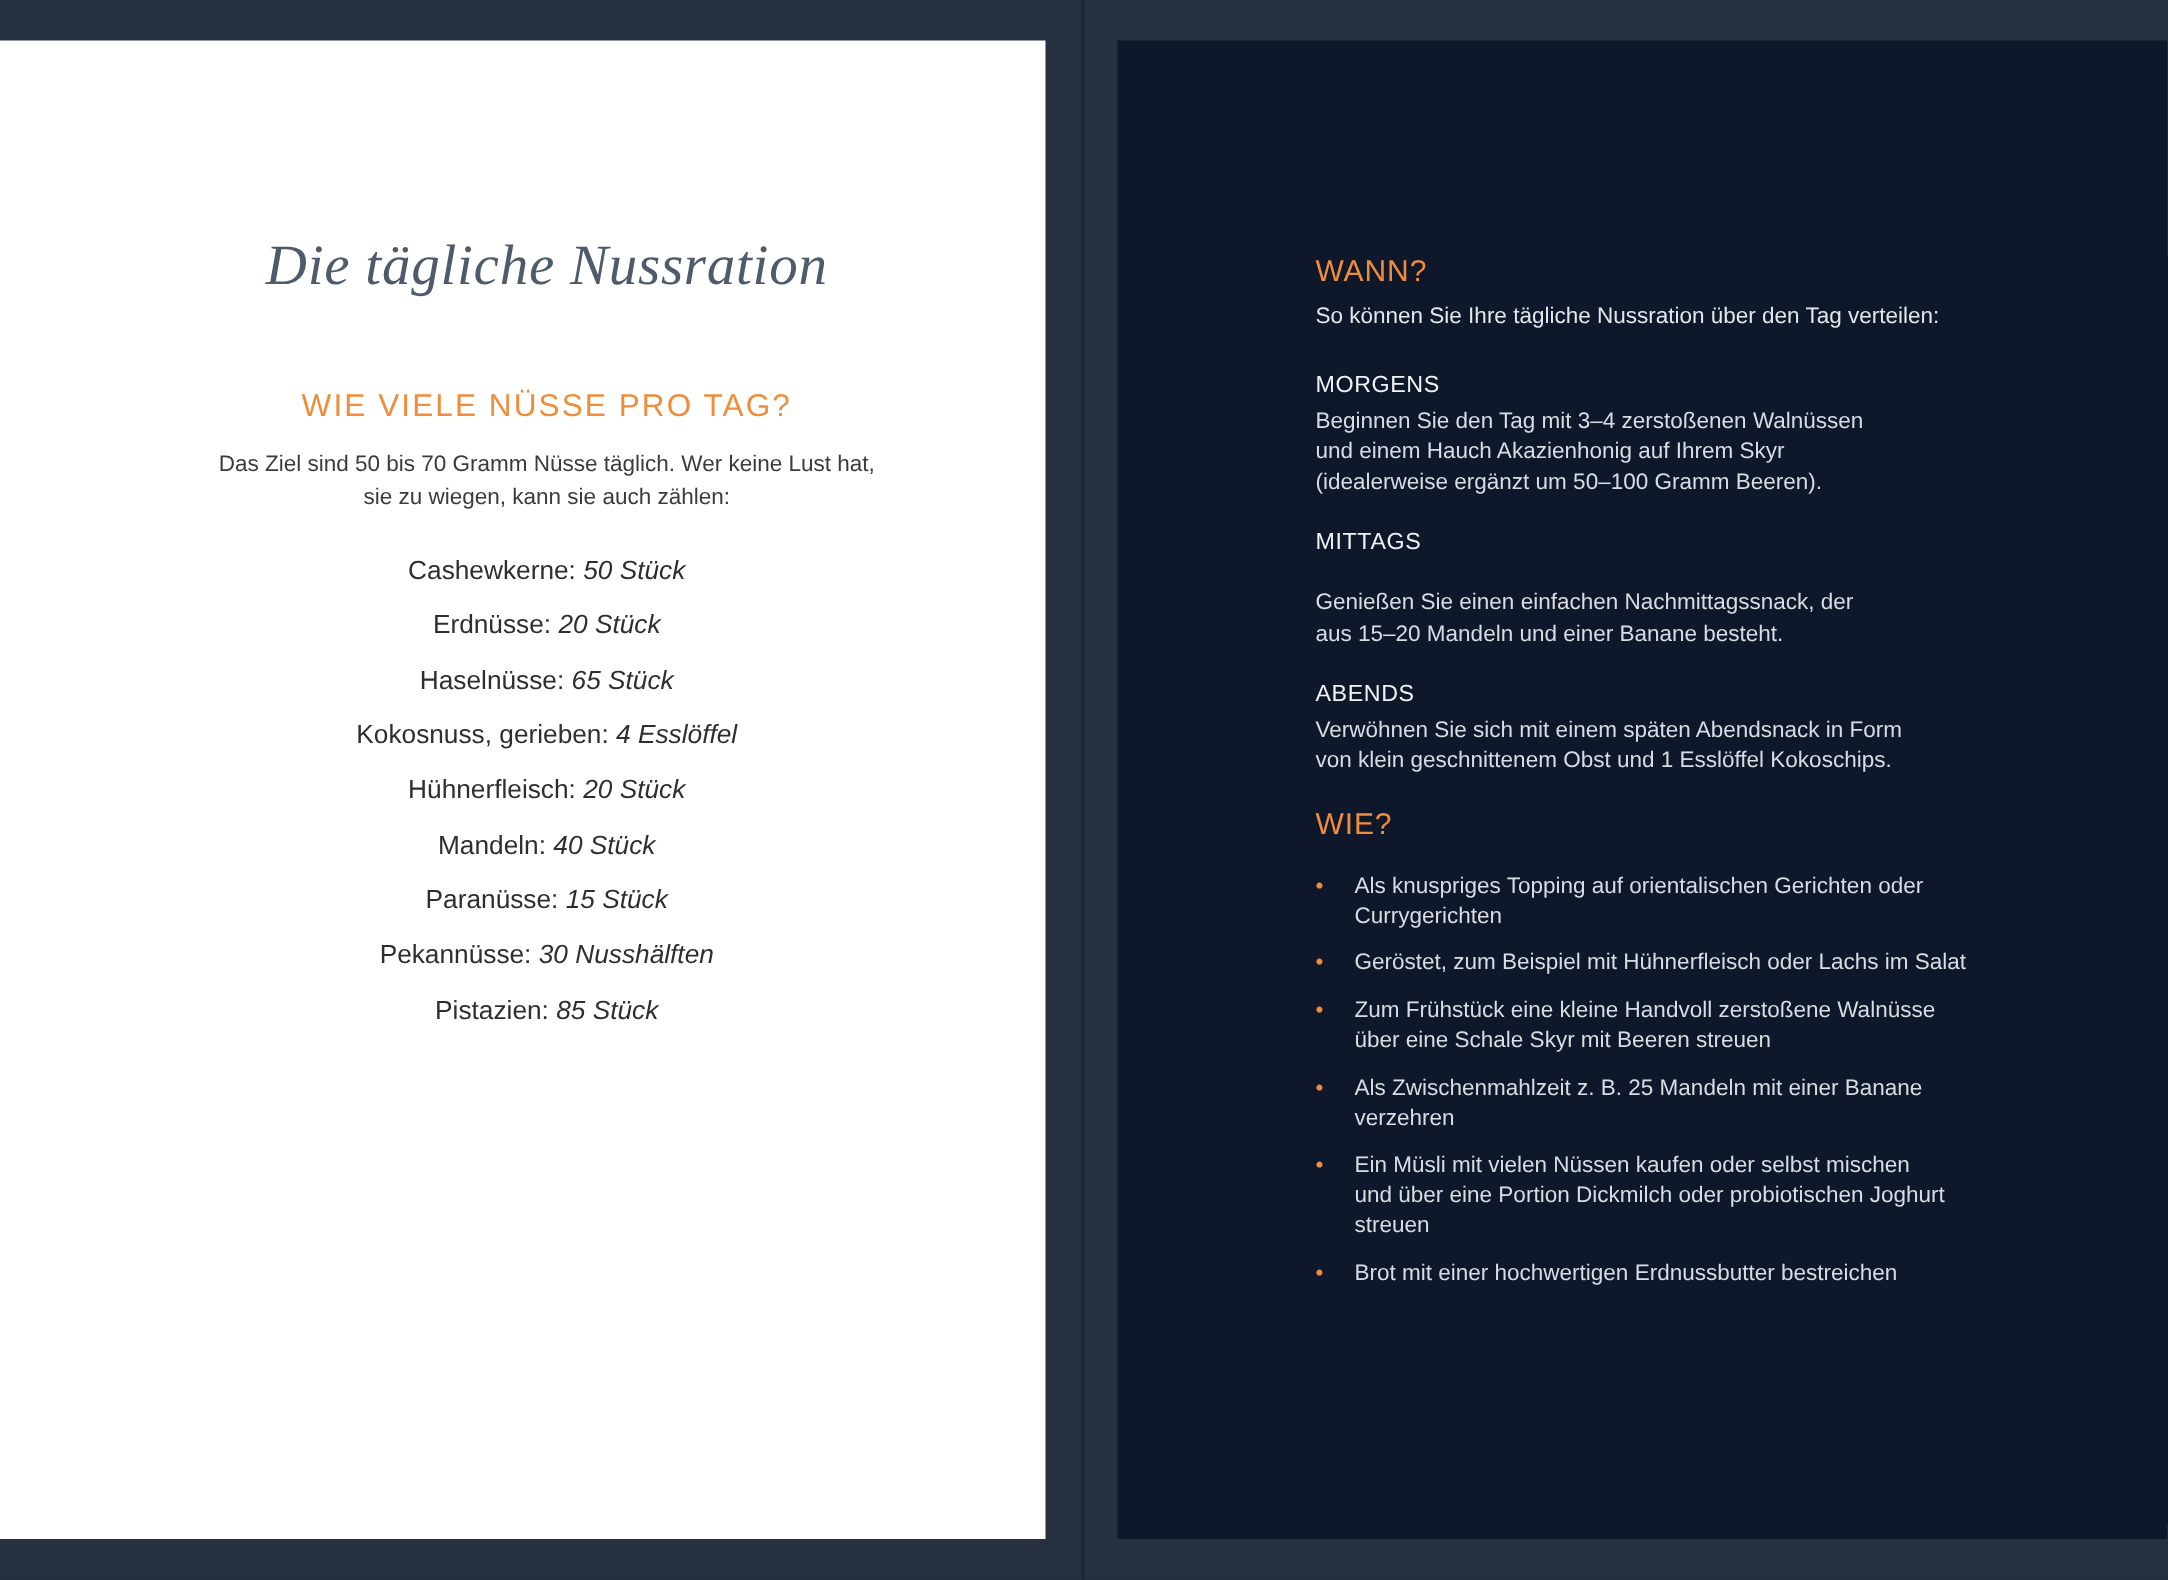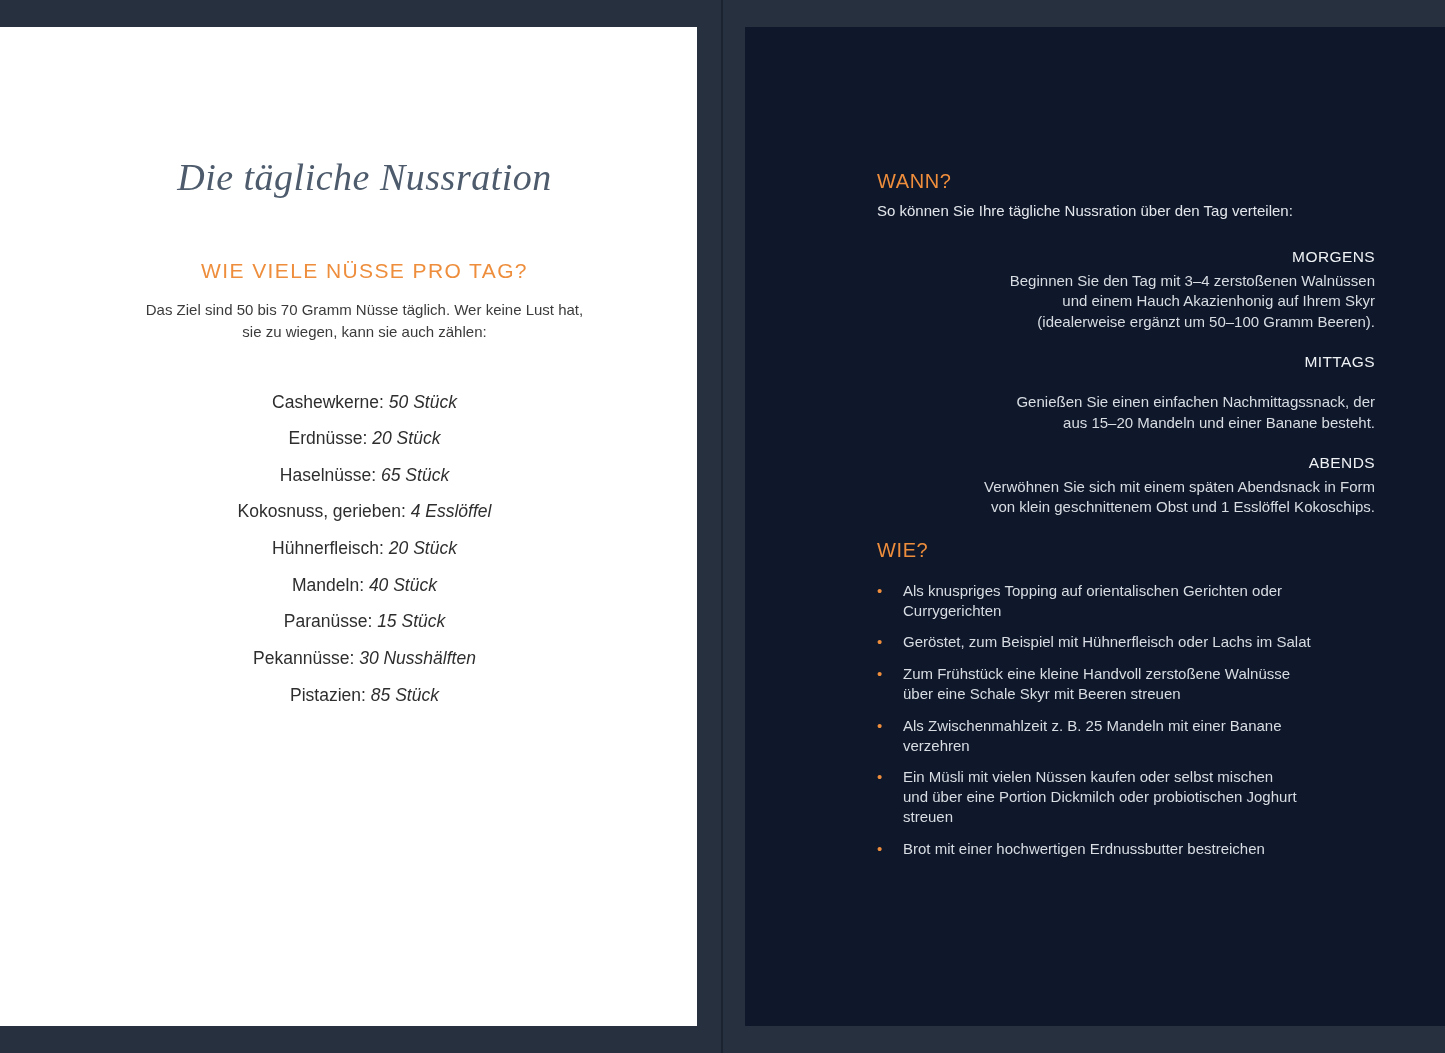"MORGENS" .daypart { text-align: right -> none }
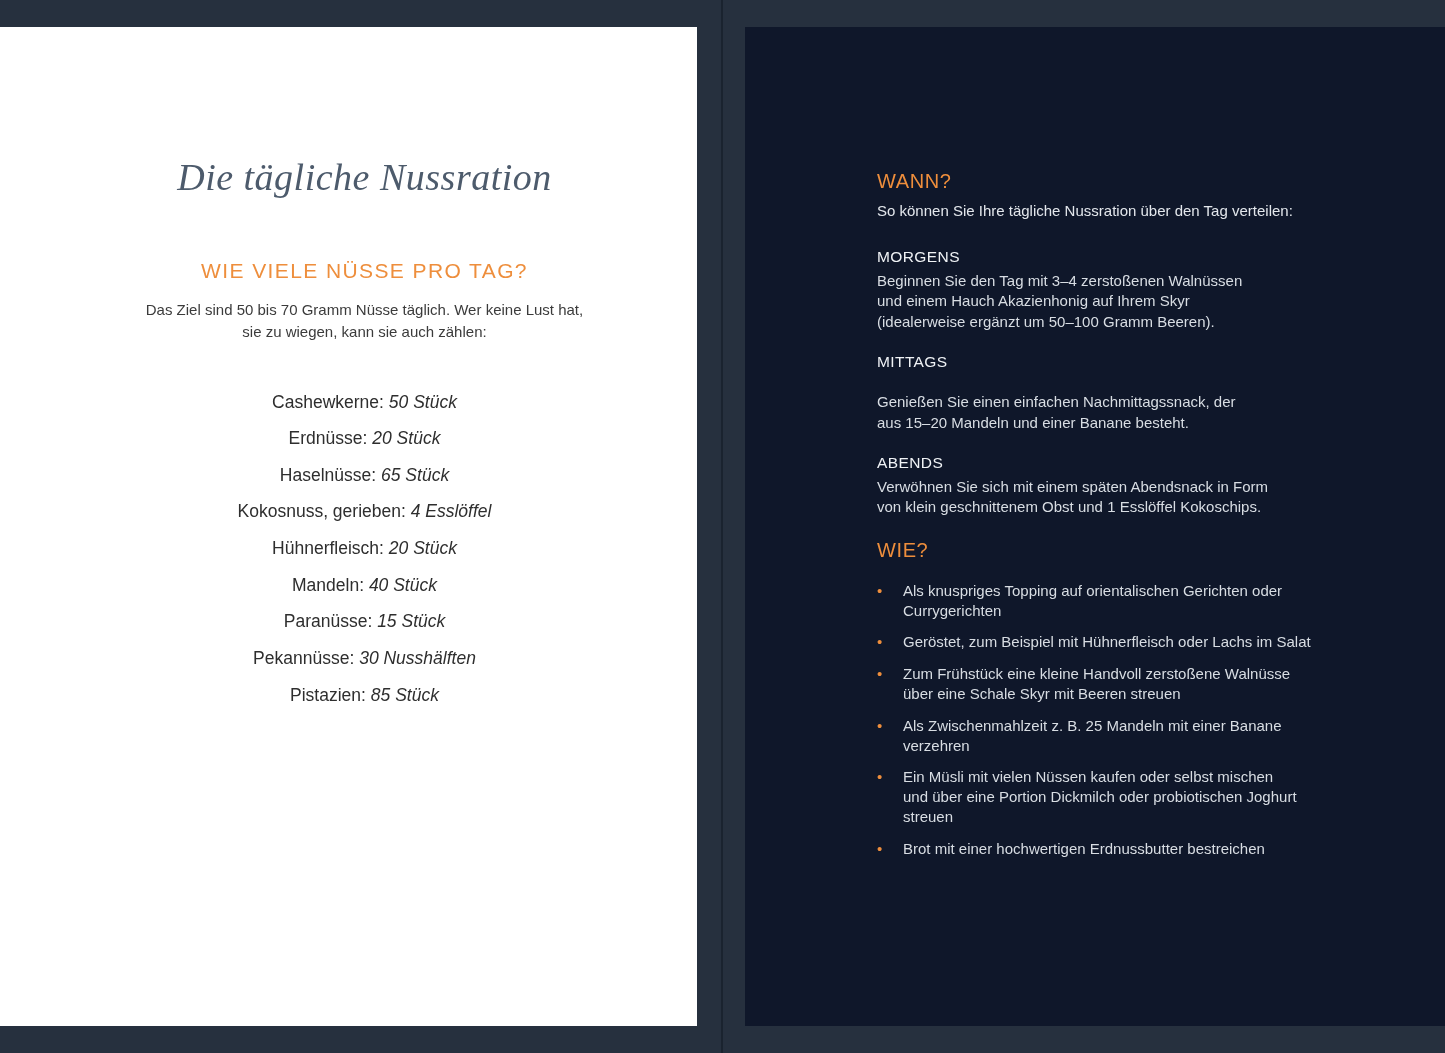"Das Ziel sind 50 bis" .left-intro { margin-bottom: 49px -> 27px }
